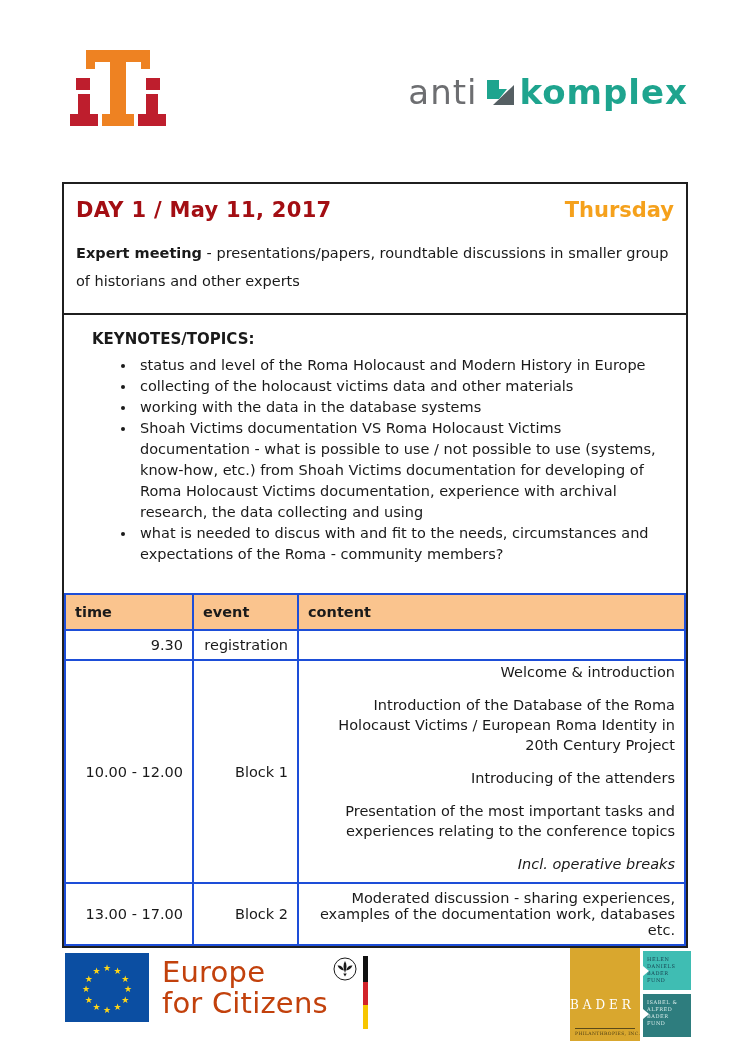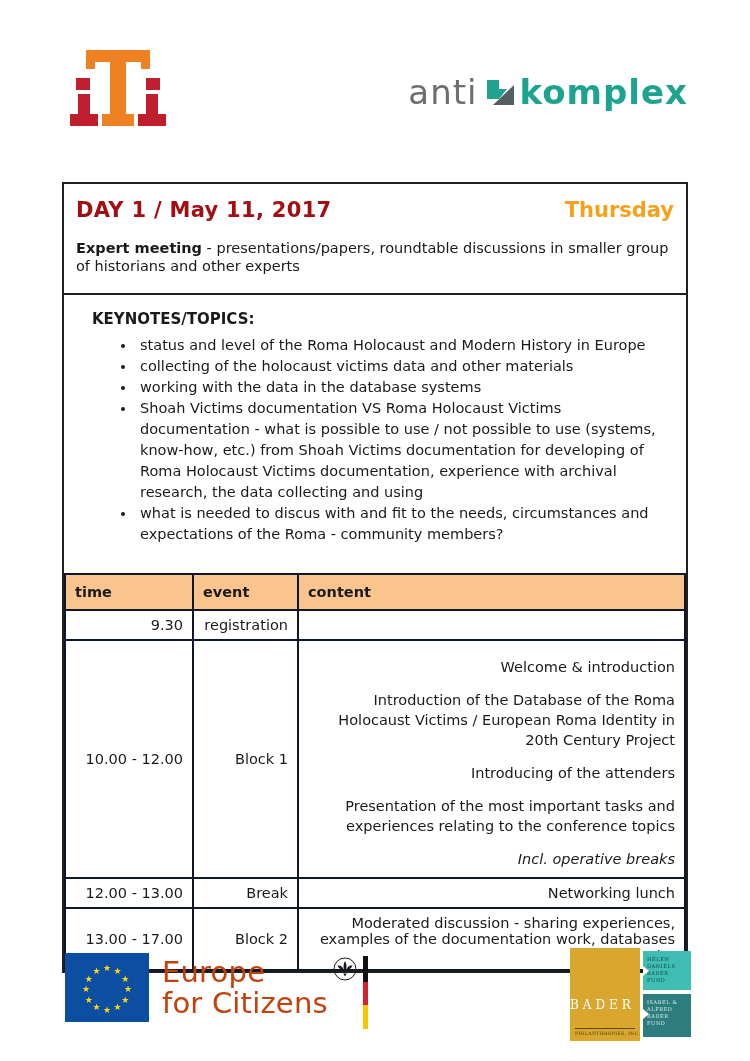"Expert meeting - presentations/papers," .meeting { line-height: 18px -> 28px }
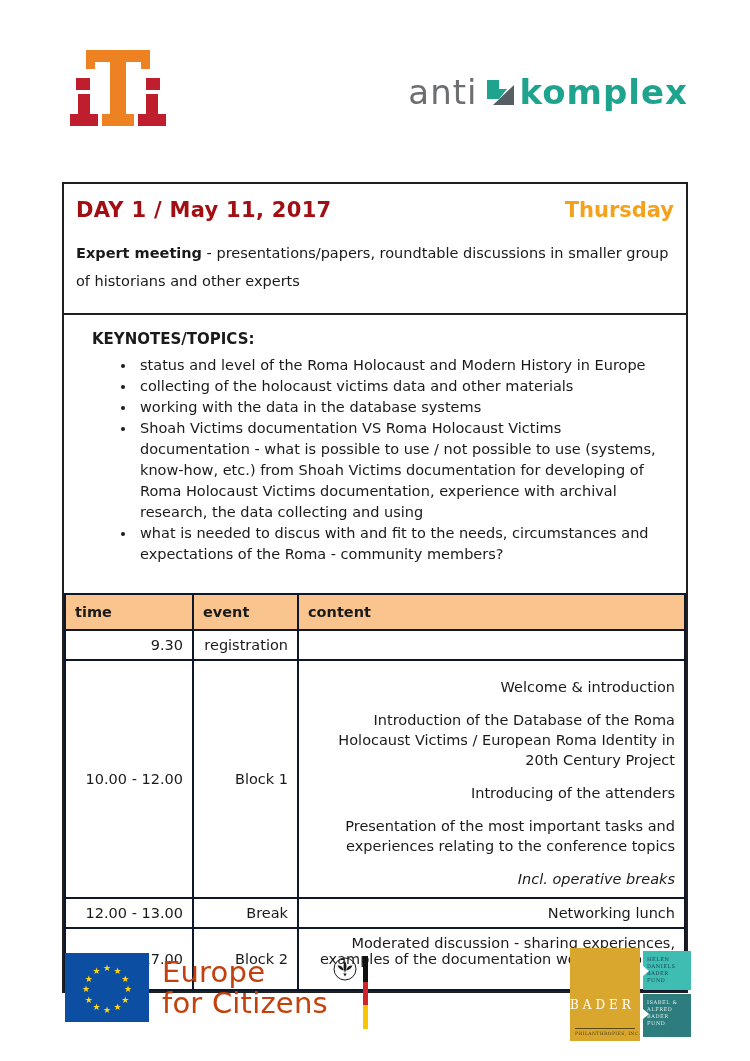"time" .schedule th,.schedule td { border: 2px solid #0f172a -> 2px solid #1d4ed8 }
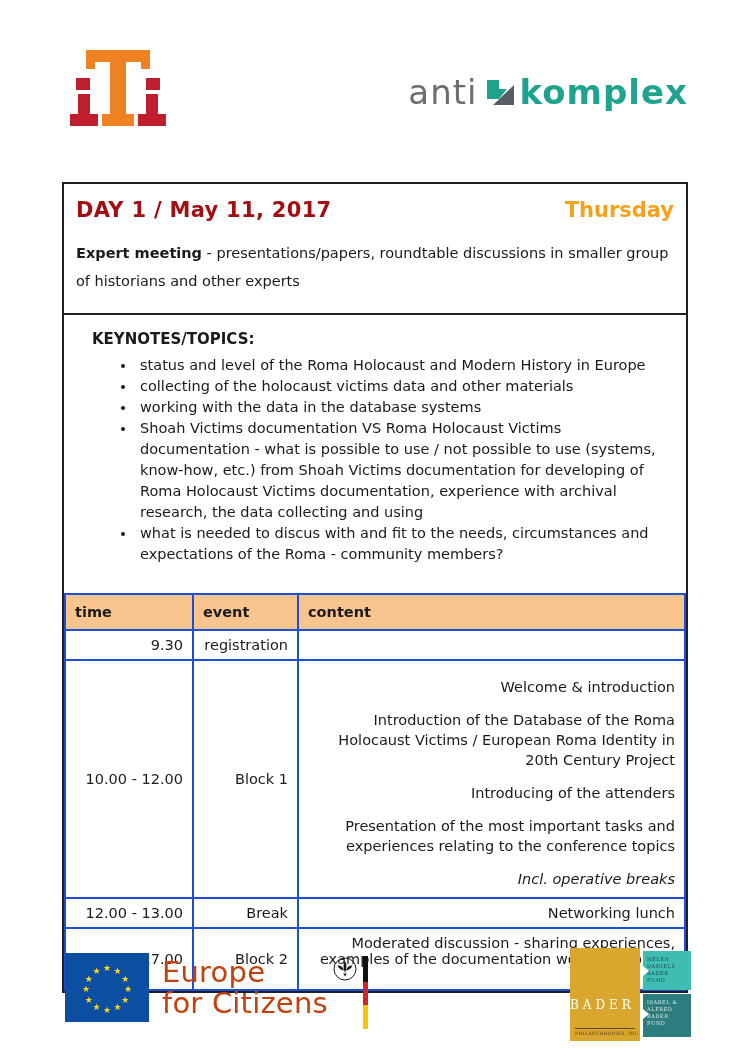"Welcome & introduction" td.content-multi { padding-top: 16px -> 1px }
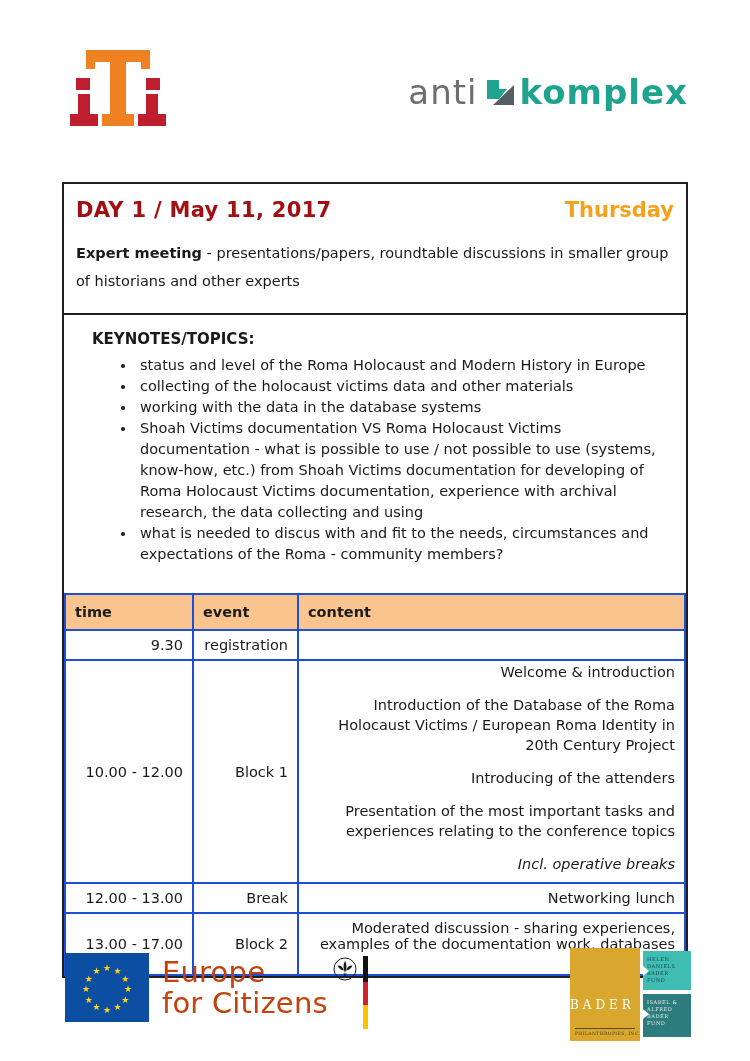"12.00 - 13.00" tr { html: <tr> <td>12.00 - 13.00</td> <td>Break</td> <td>Networking lunch</td> </tr> -> none }
